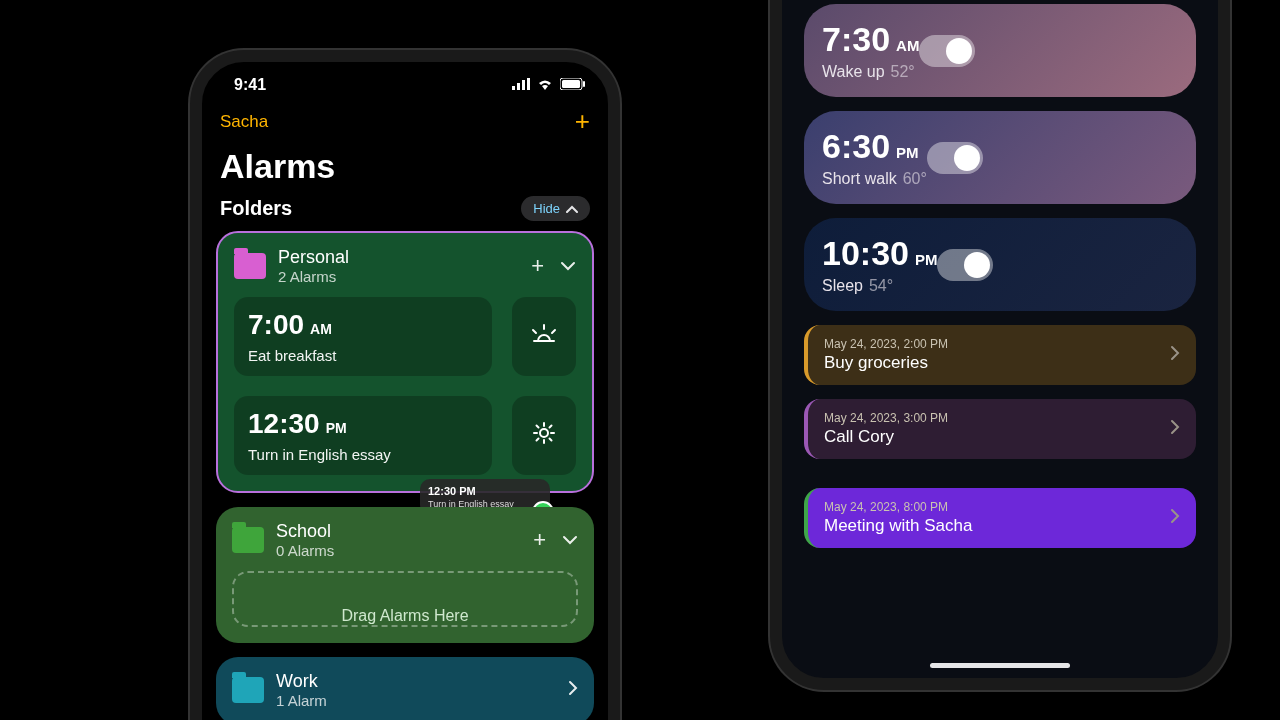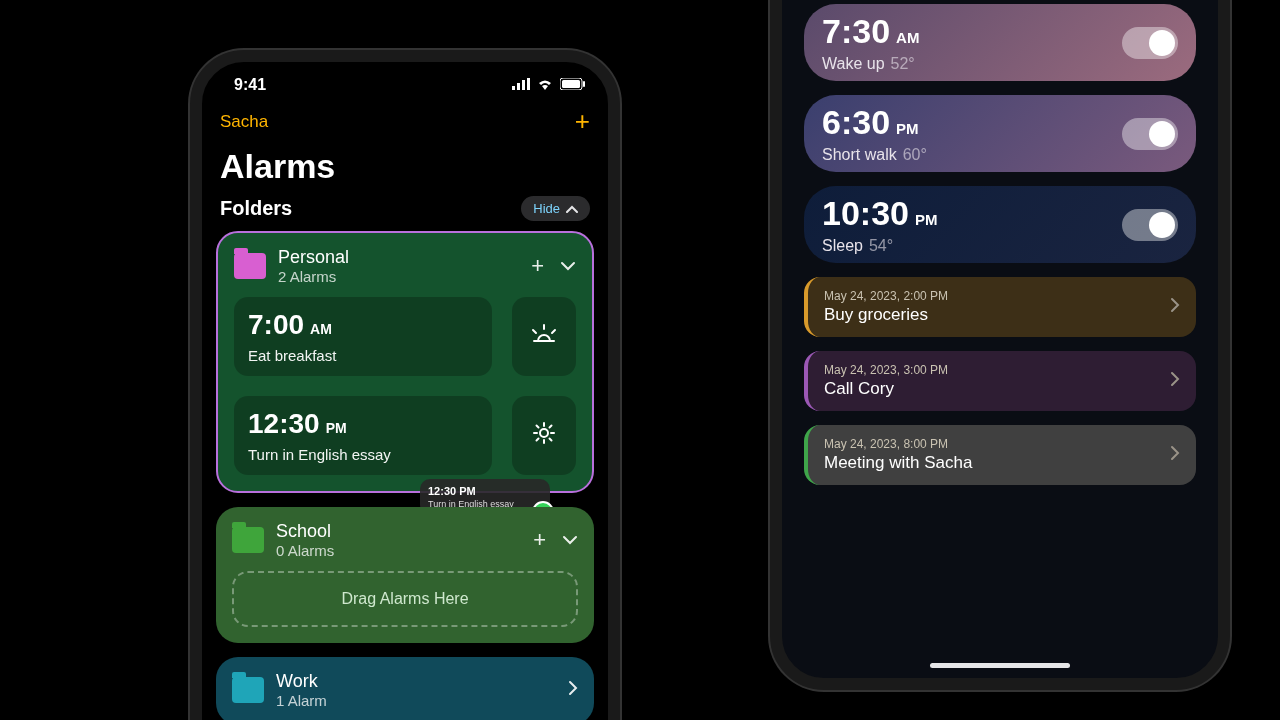"7:30" .big-alarm { justify-content: space-between -> none; padding: 8px 18px -> 16px 18px }
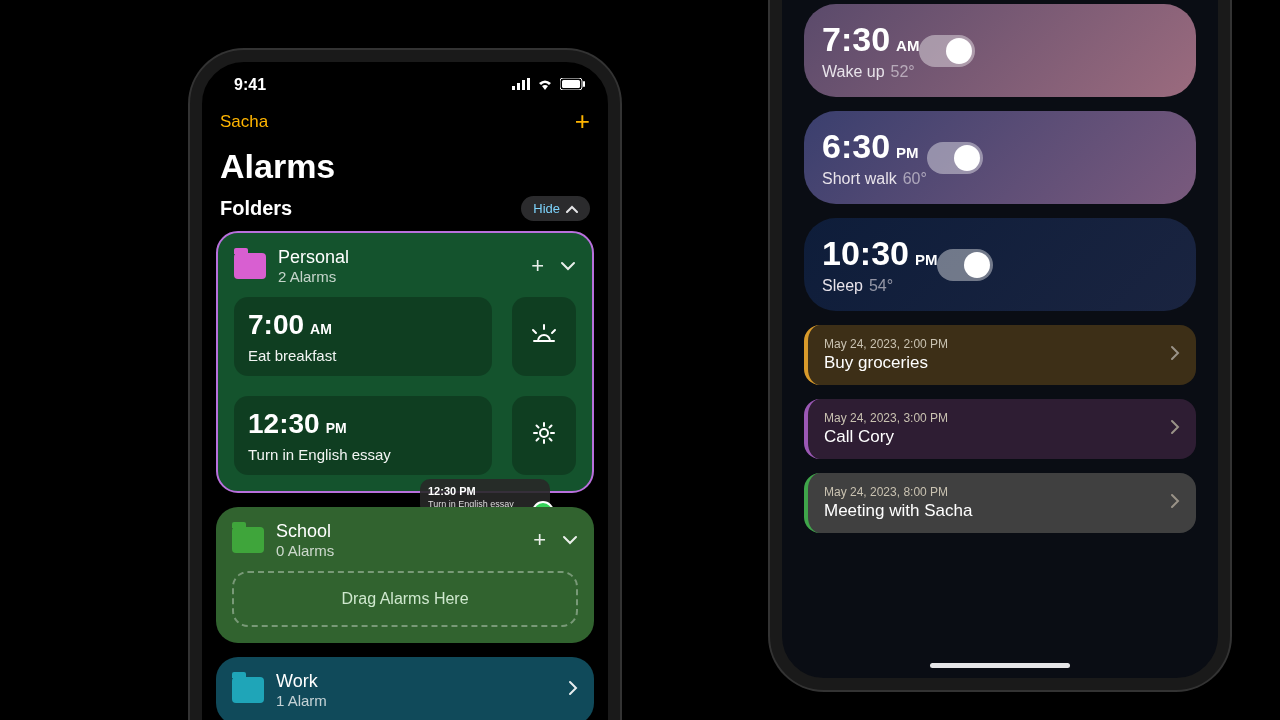"May 24, 2023, 8:00 PM" .rem-green { background: #404040 -> #6d28d9; margin-top: none -> 15px }
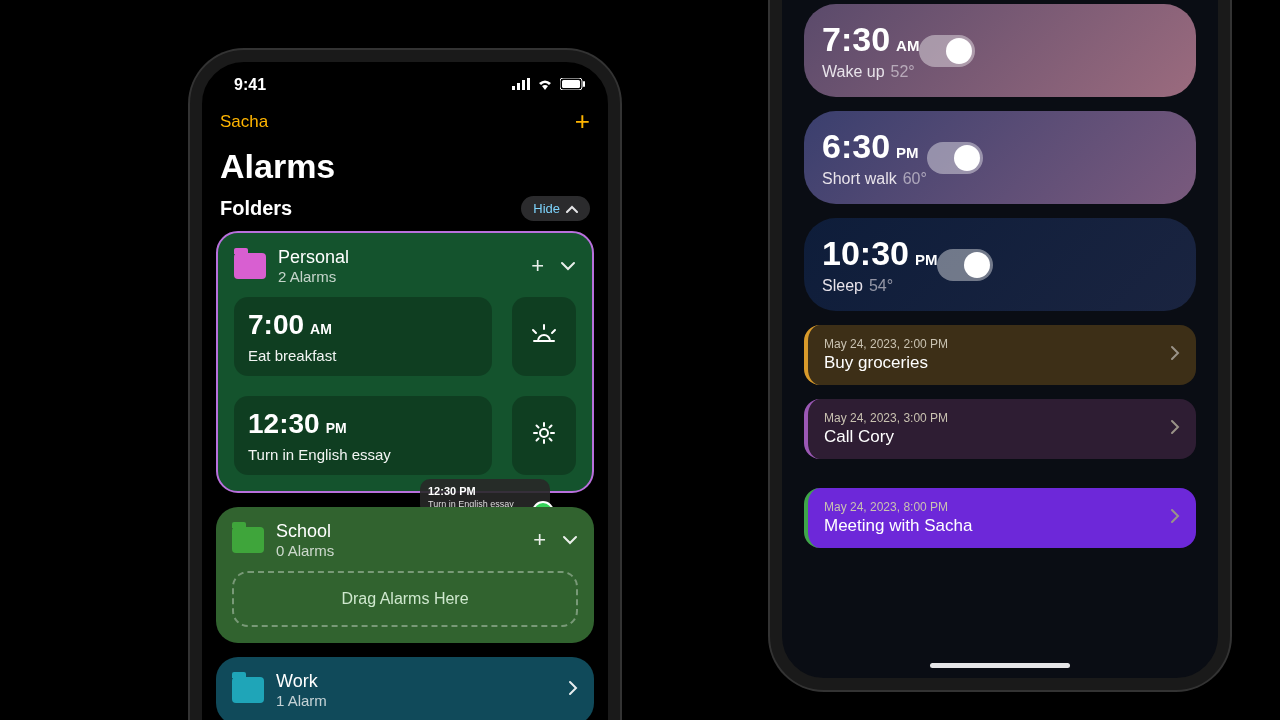"Drag Alarms Here" .drop-target { align-items: center -> flex-end }
